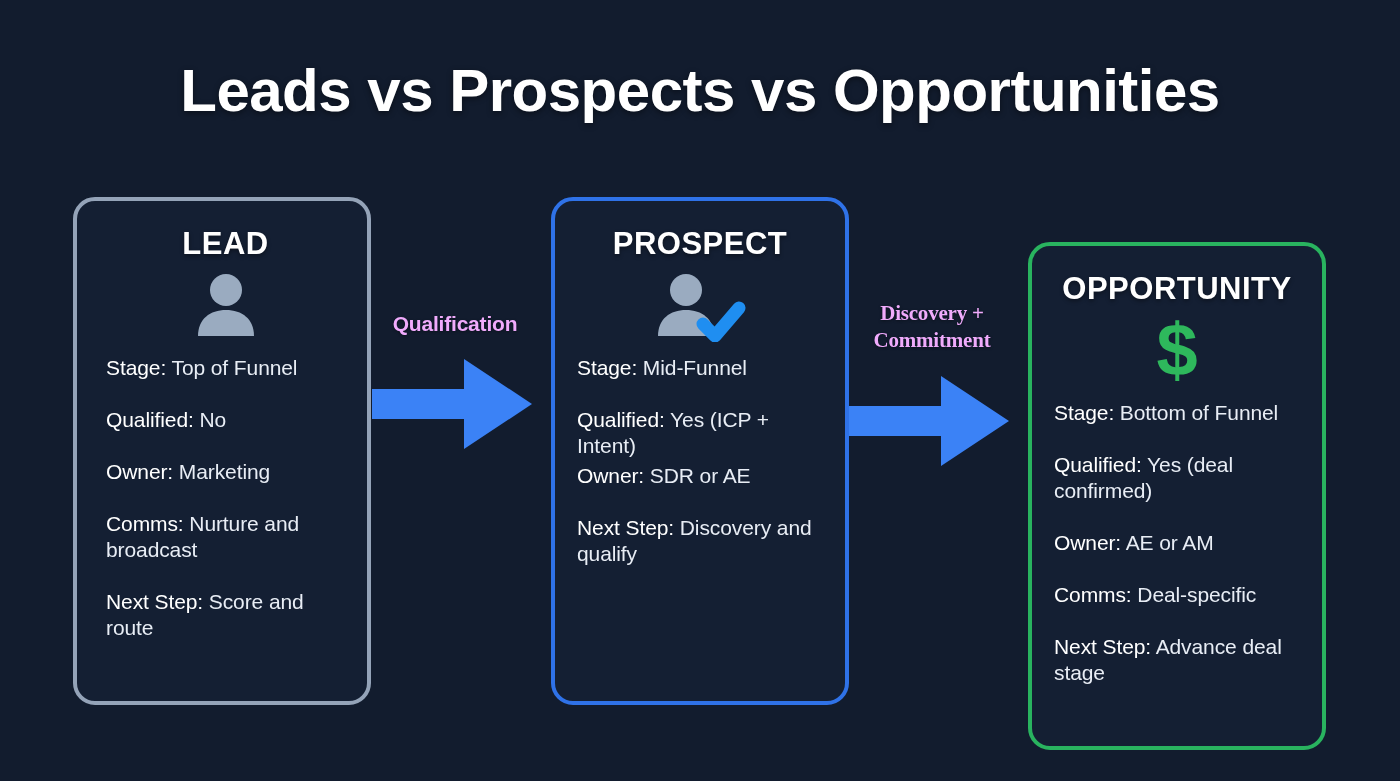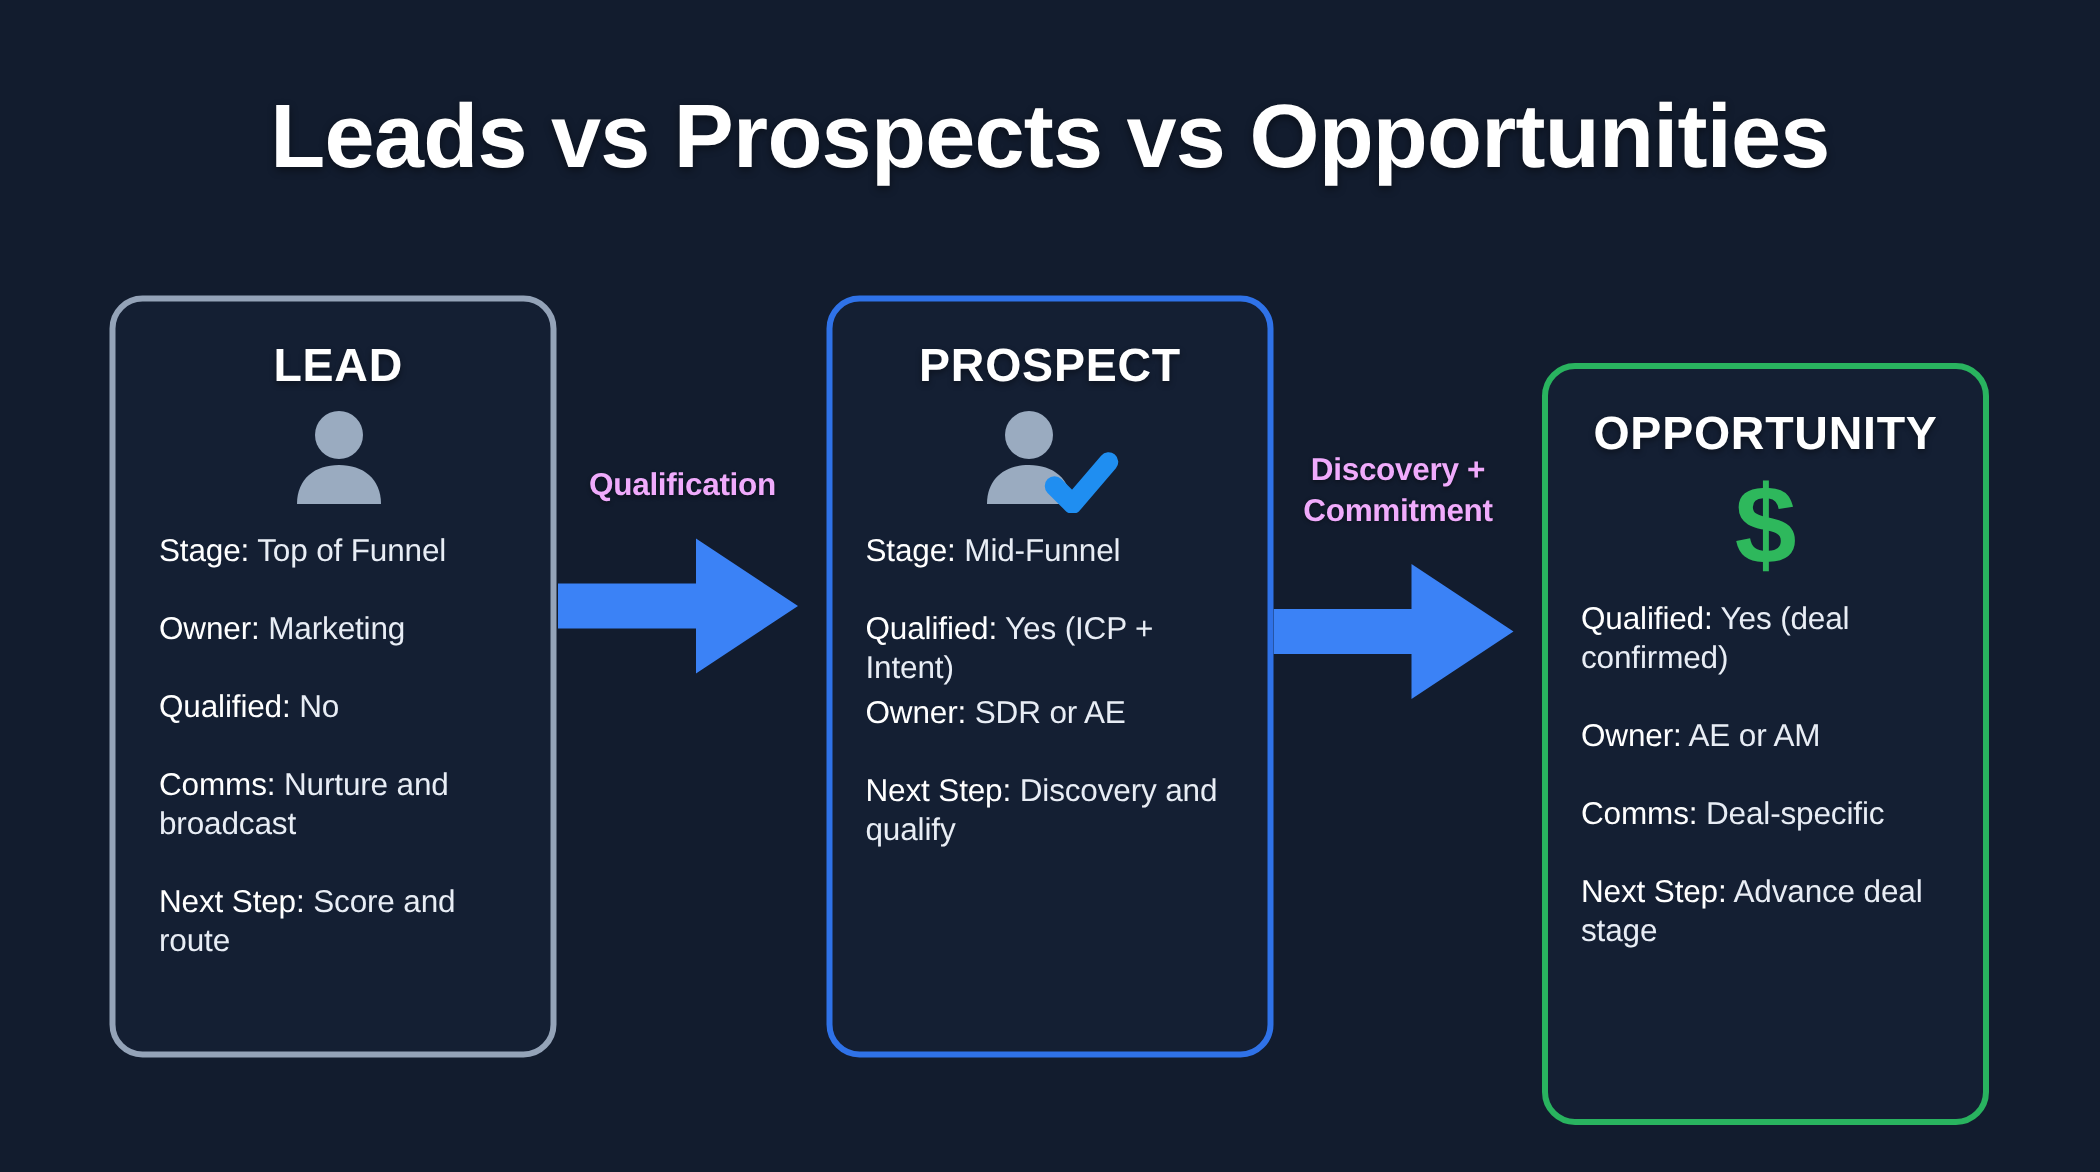"Discovery +" .arrow-group.g2 { font-family: none -> Liberation Serif, serif }
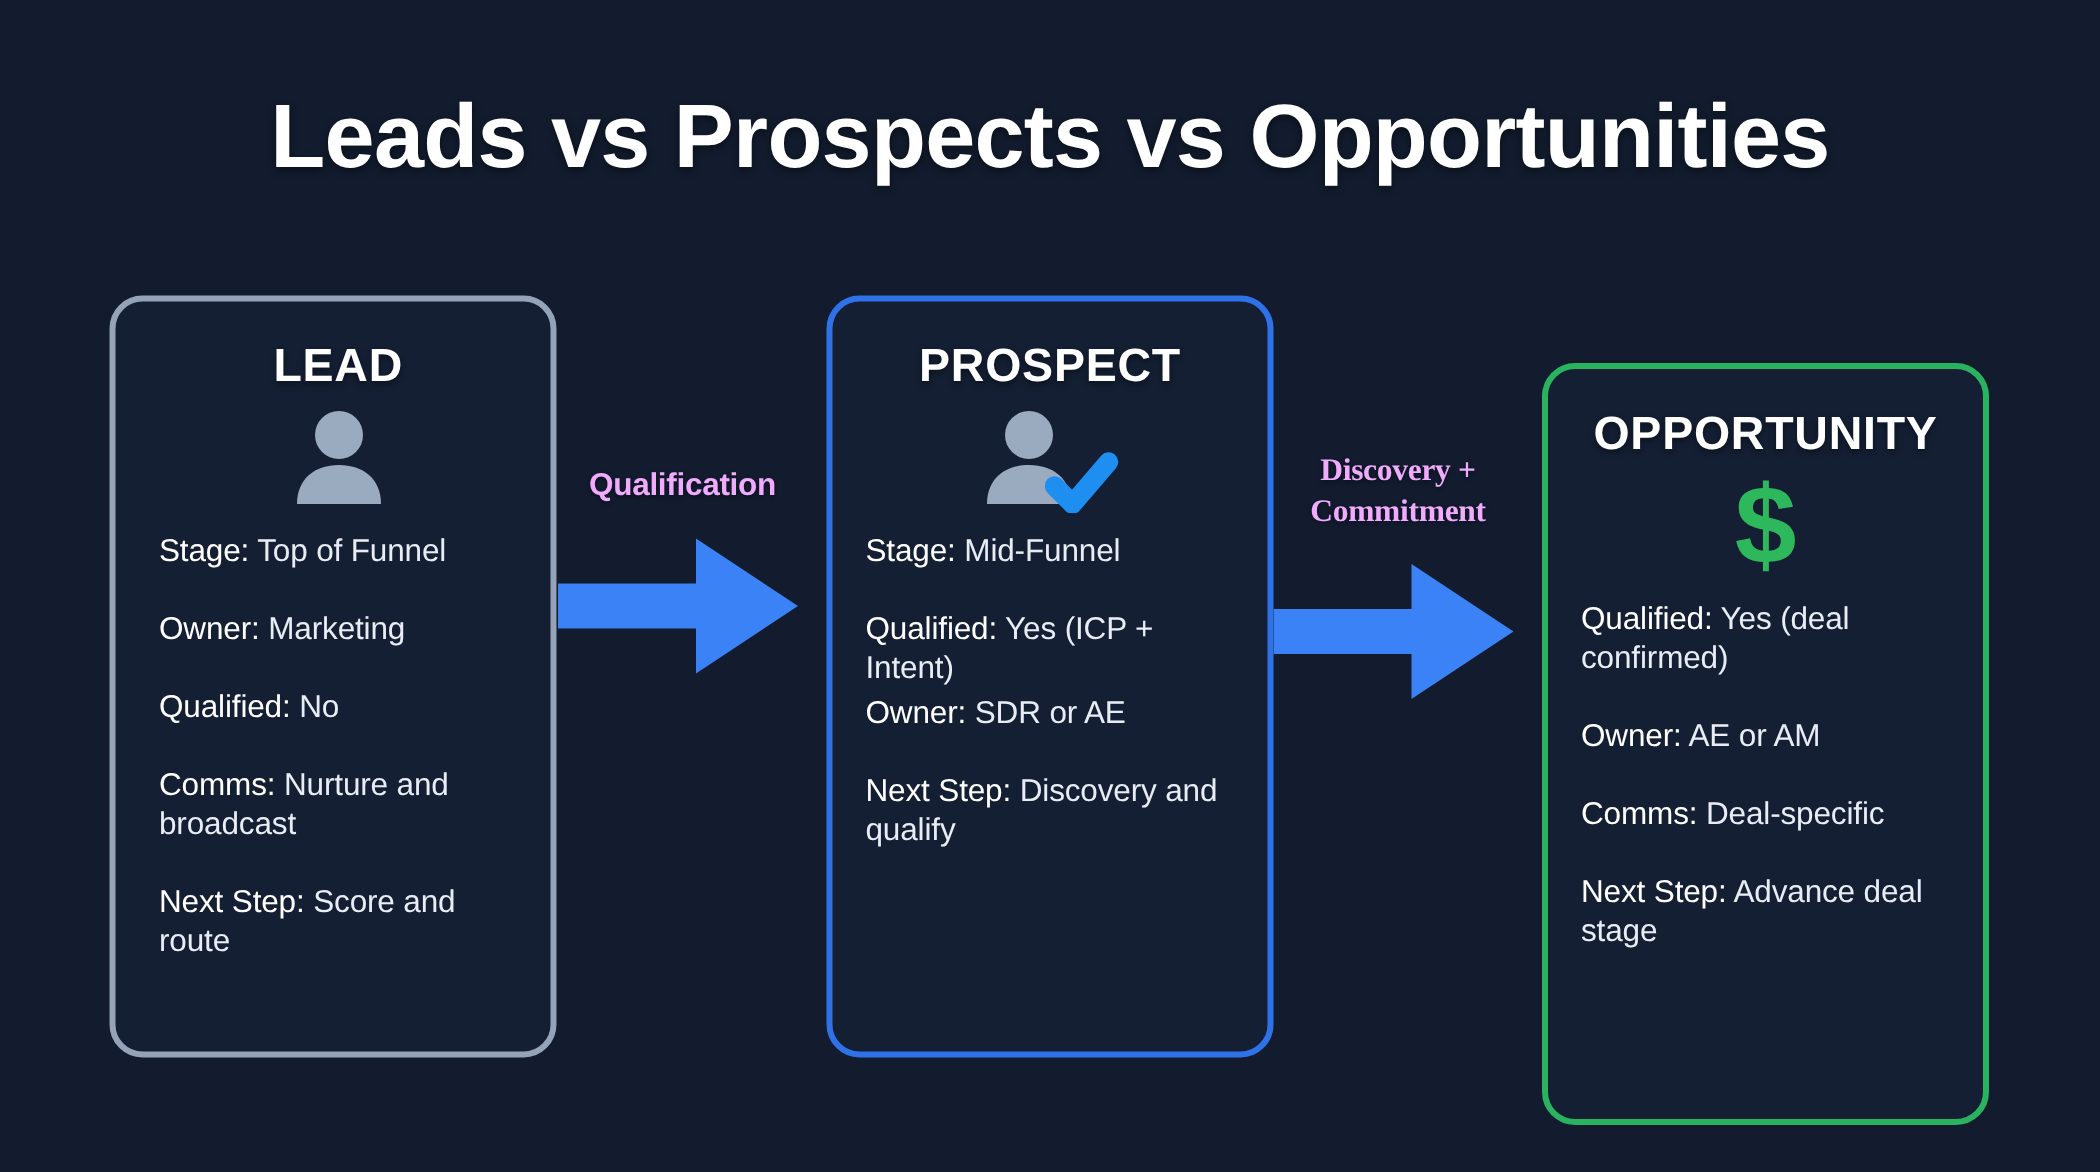"Stage: Bottom of Funnel" div.row { html: none -> <div> <span>Stage:</span><span> Bottom of Funnel</span> </div> }
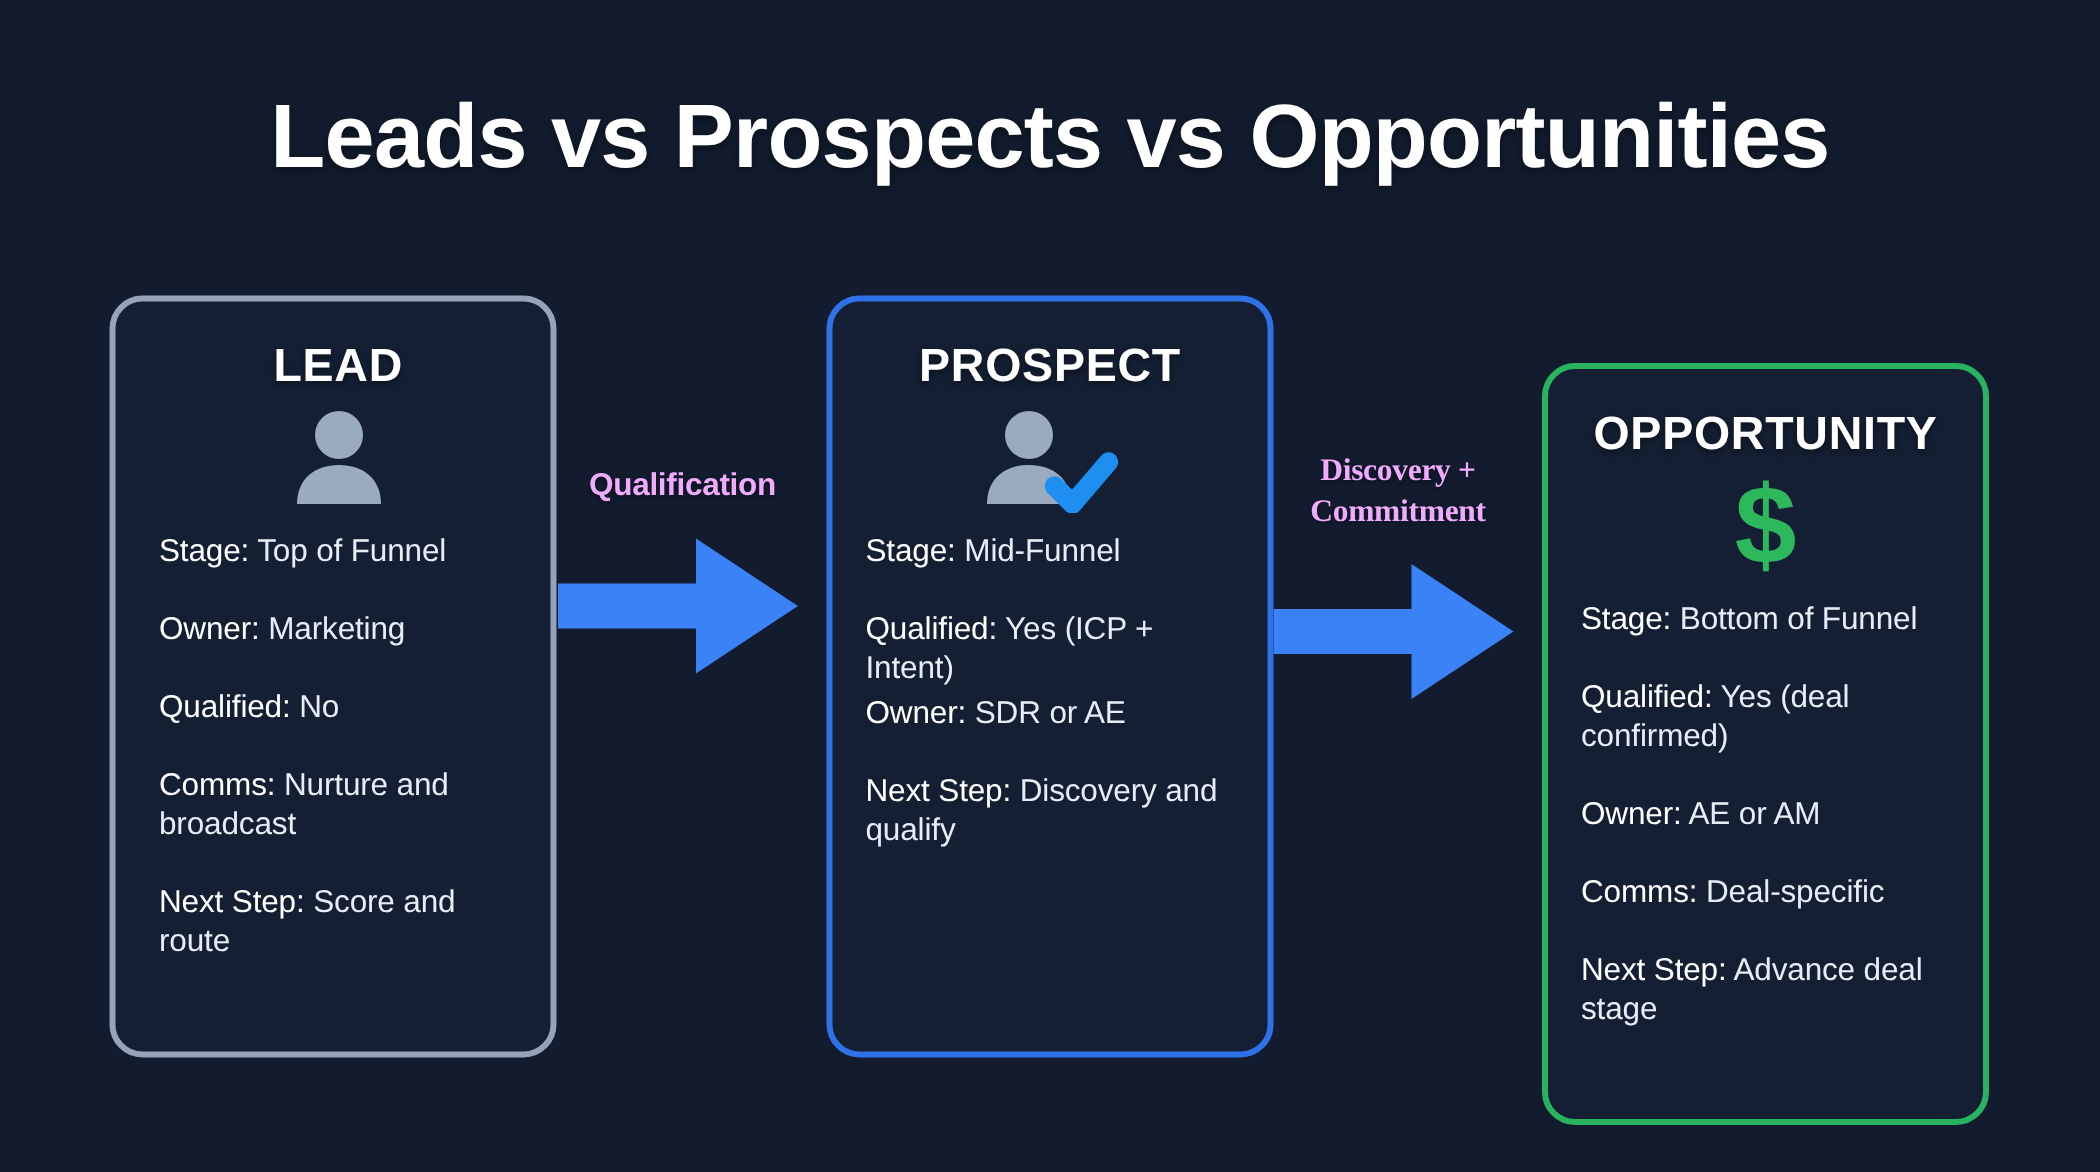"Owner: Marketing" div.row { order: before "Qualified: No" -> after "Qualified: No" }
